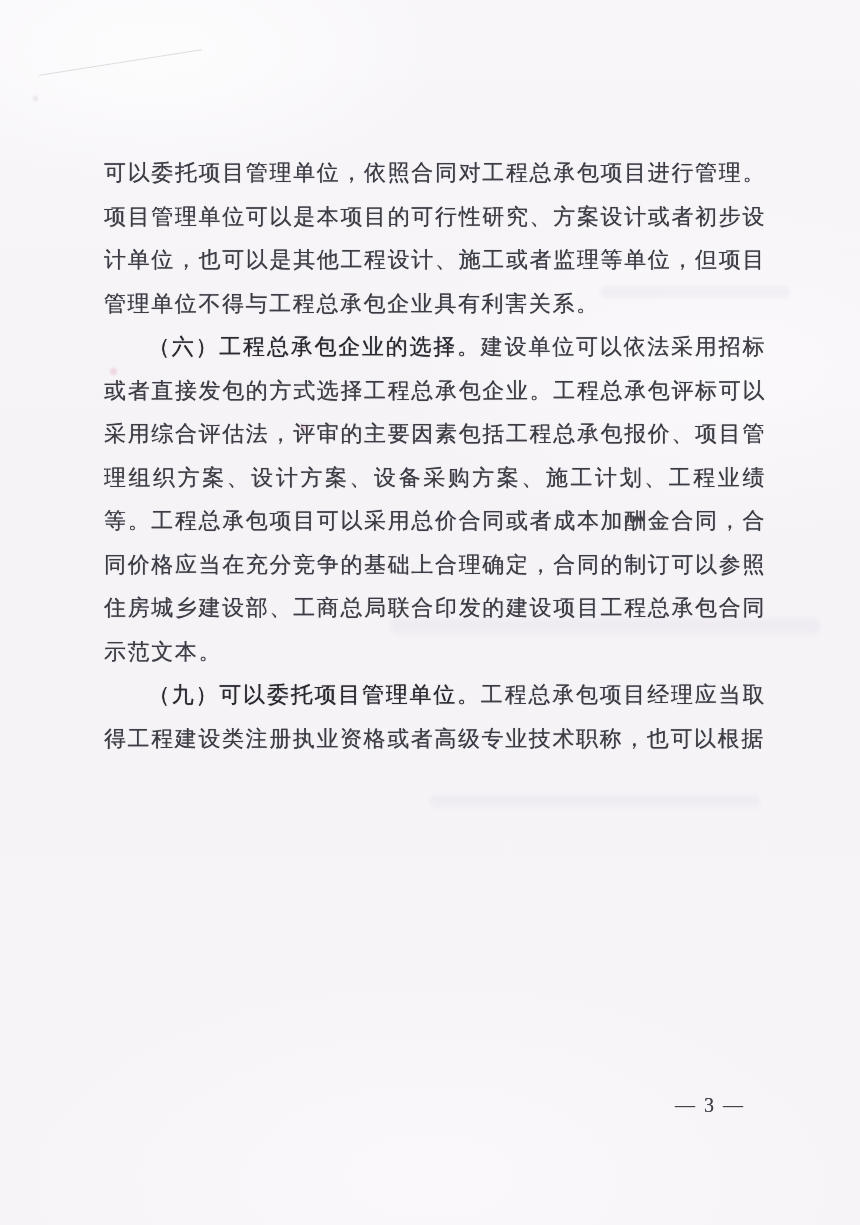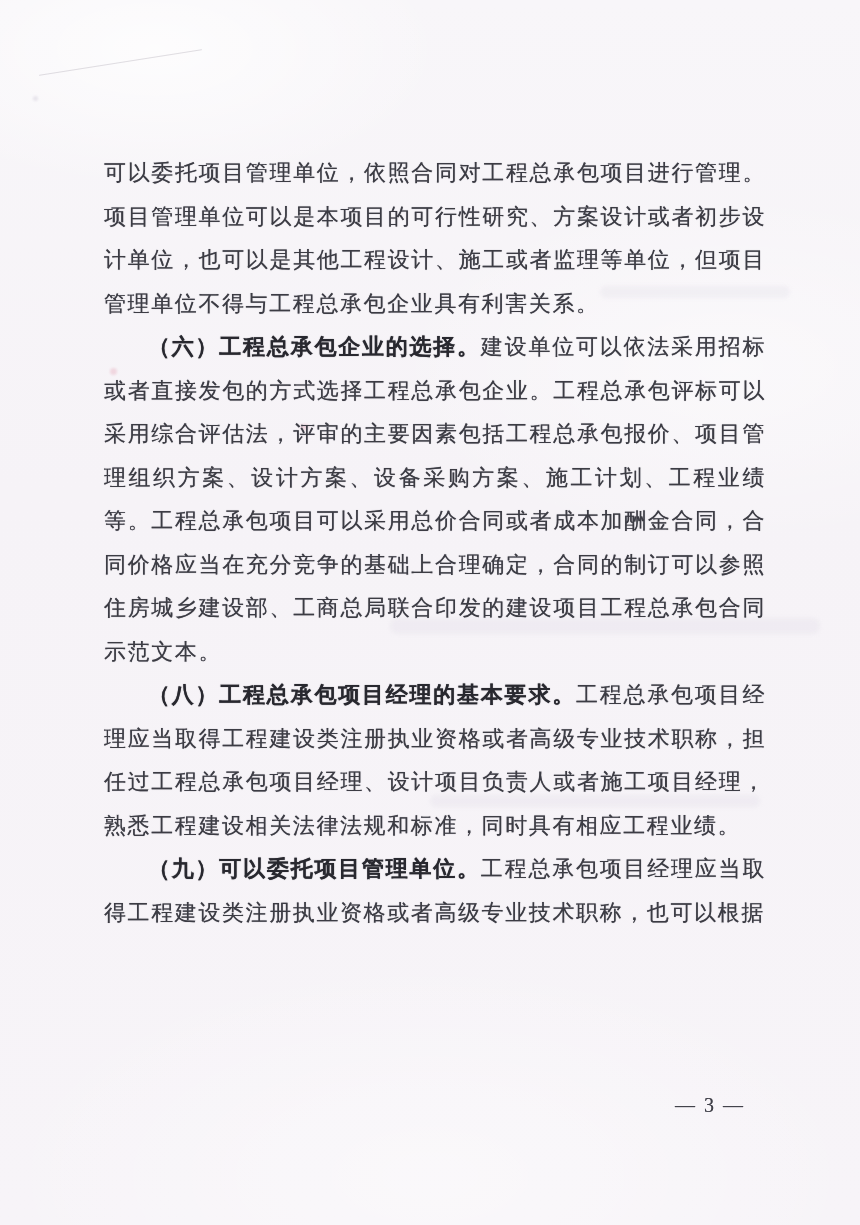"（六）工程总承包企业的选择。" .doc-body b.section-lead { font-weight: 700 -> 400 }
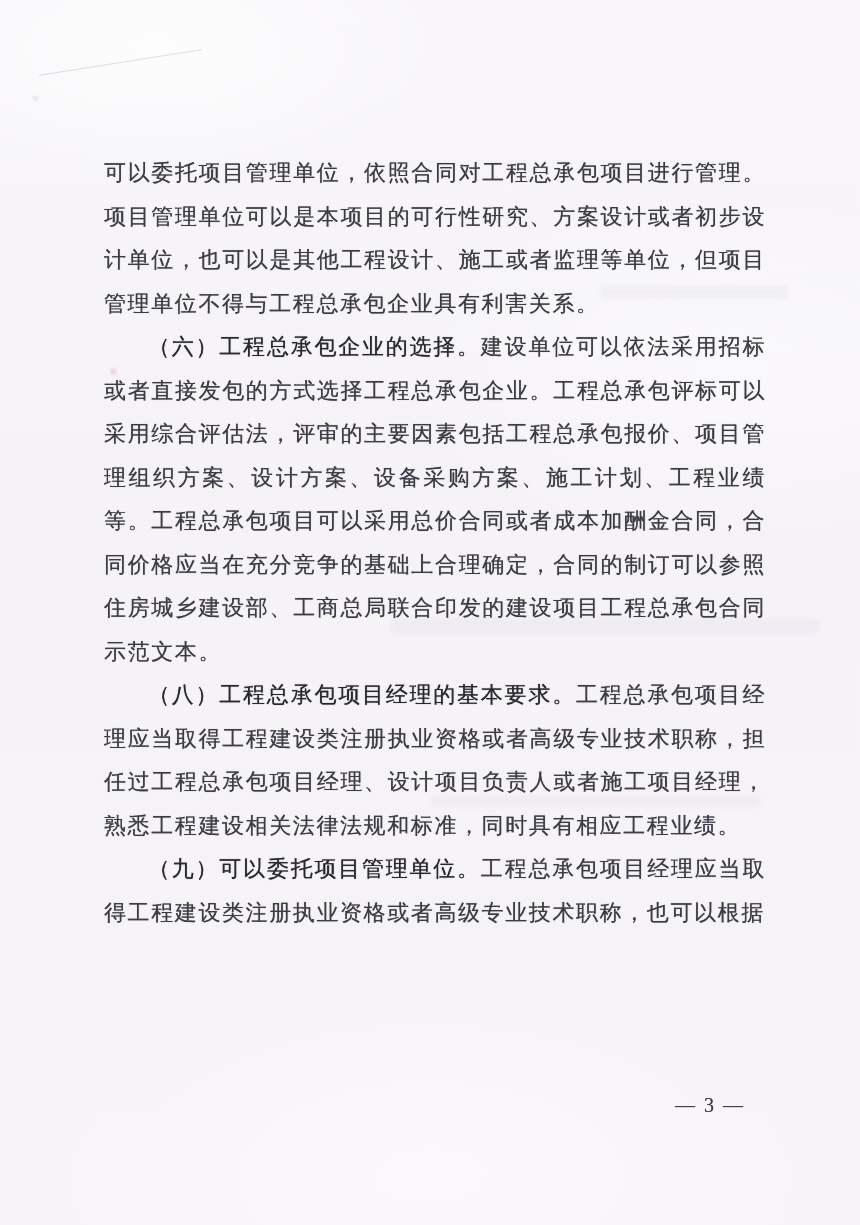"（八）工程总承包项目经理的基本要求。工程总承包项目经理应当取得工程建设类注册执业" p.indent { html: <p><b>（八）工程总承包项目经理的基本要求。</b><span>工程总承包项目经理应当取得工程建设类注册执业资格或者高级专业技术职称，担任过工程总承包项目经理、设计项目负责人或者施工项目经理，熟悉工程建设相关法律法规和标准，同时具有相应工程业绩。</span></p> -> none }
